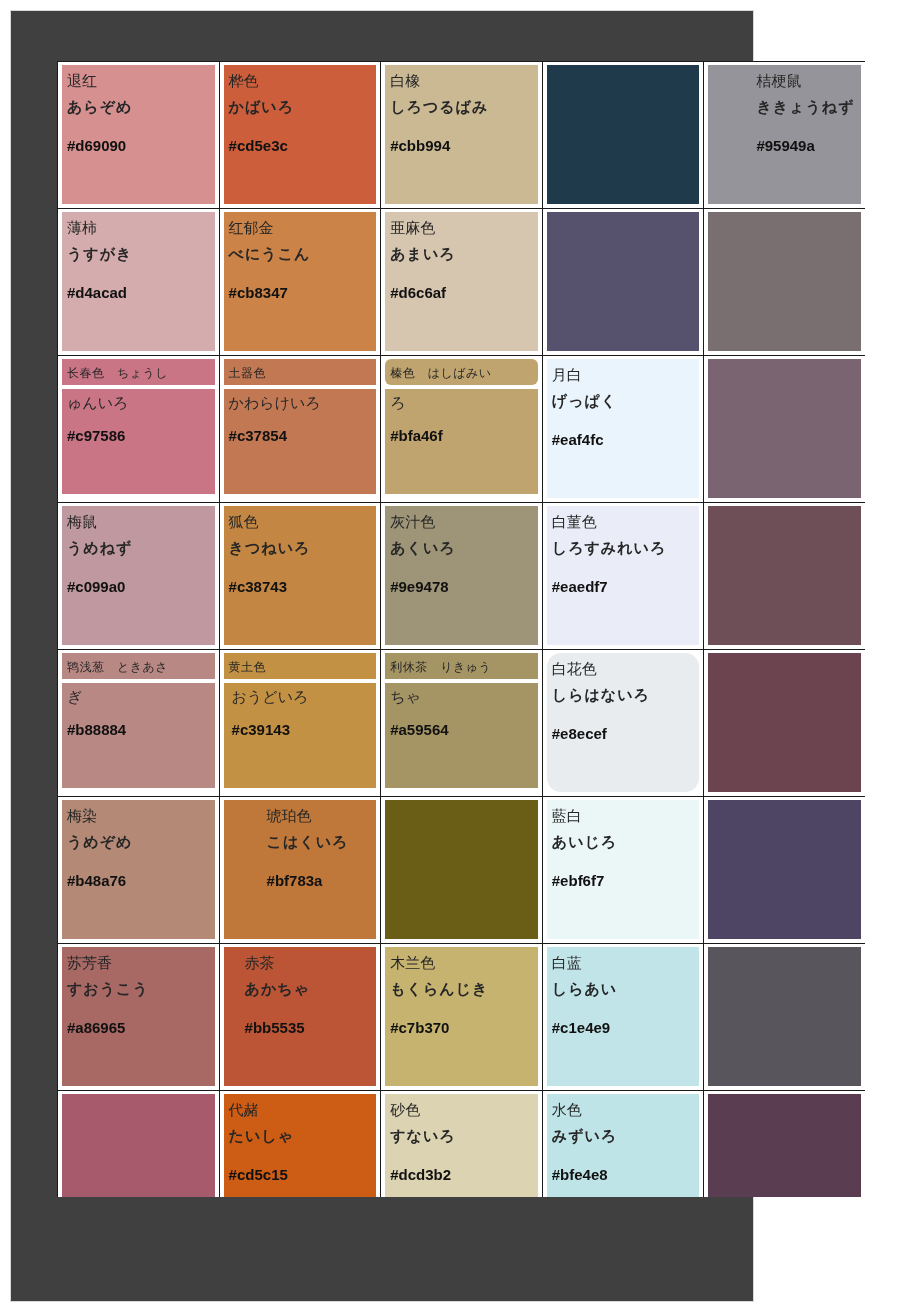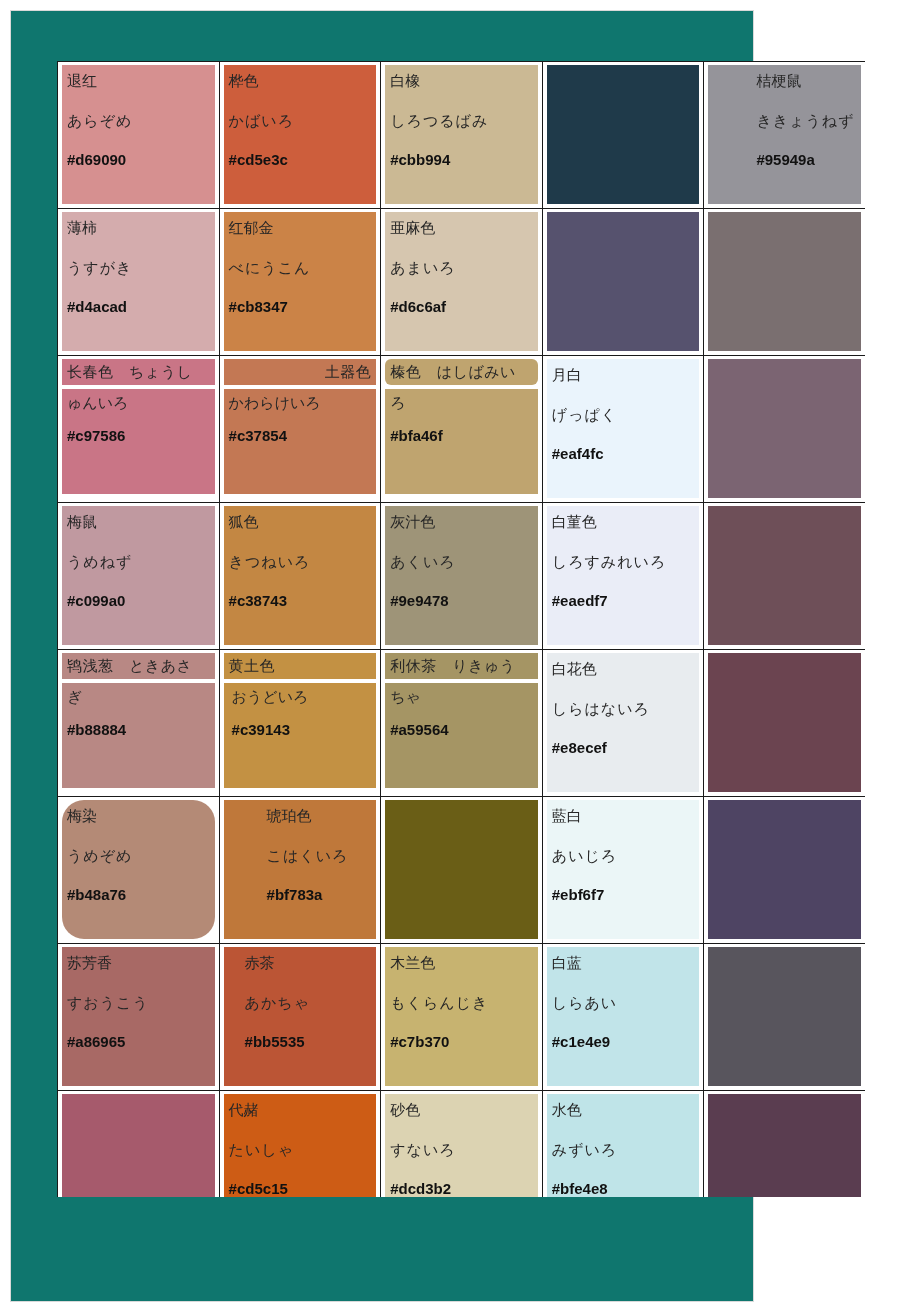"退红" .page-sheet { background: #0f766e -> #404040 }
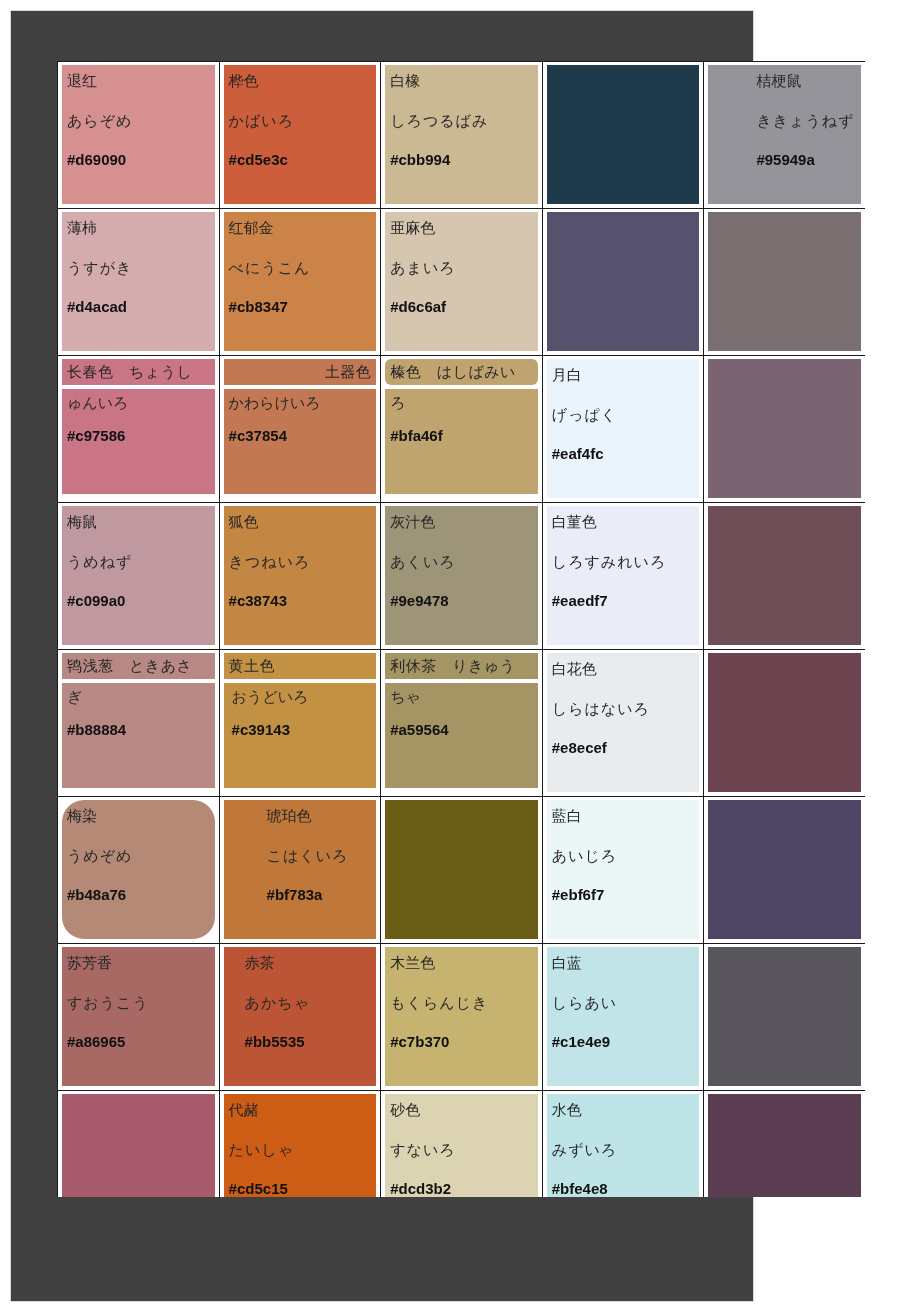"あらぞめ" .kana { font-weight: none -> bold; margin-top: 16px -> 2px }
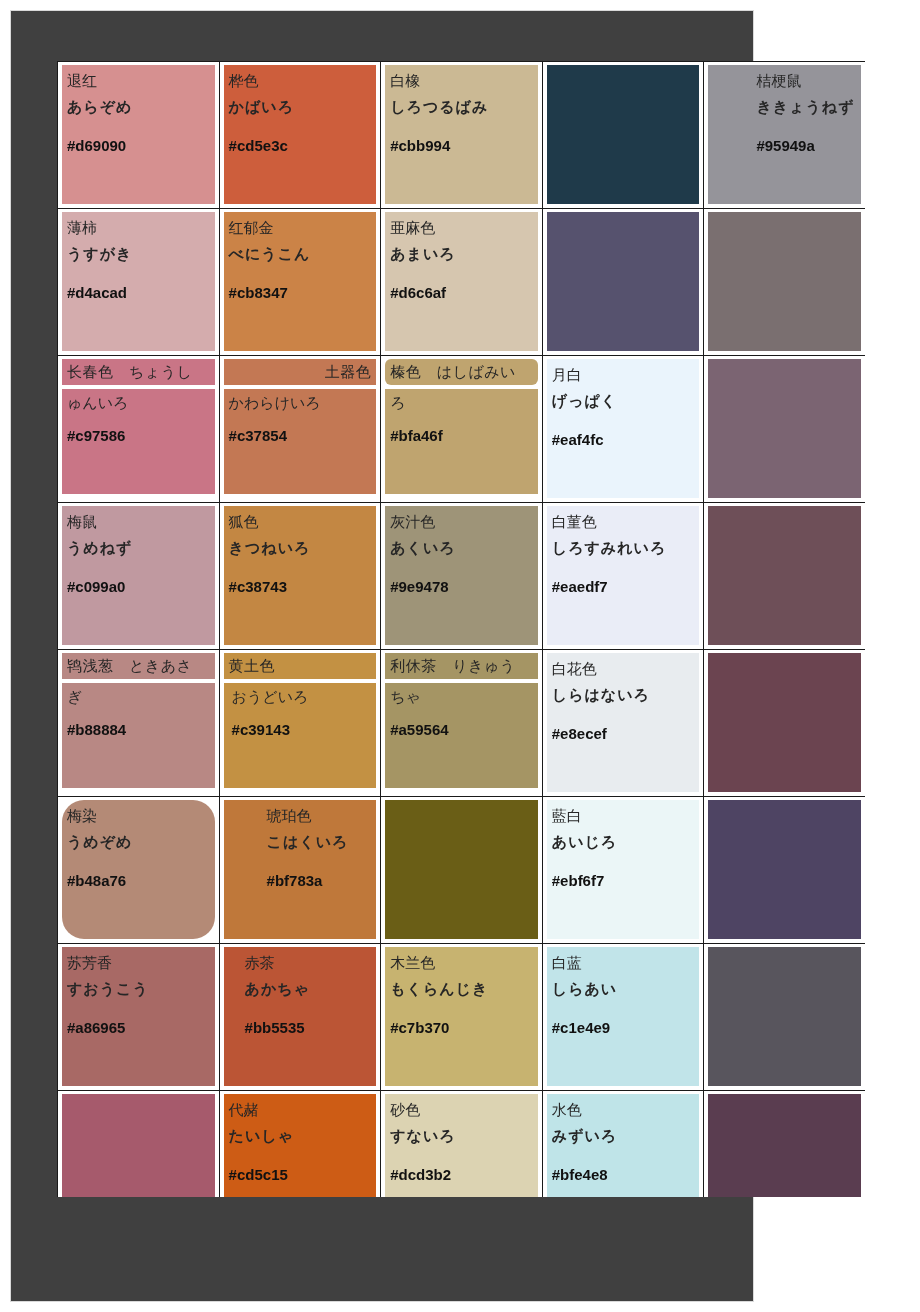"长春色 ちょうし" .name-cn { font-size: 15px -> 12px }
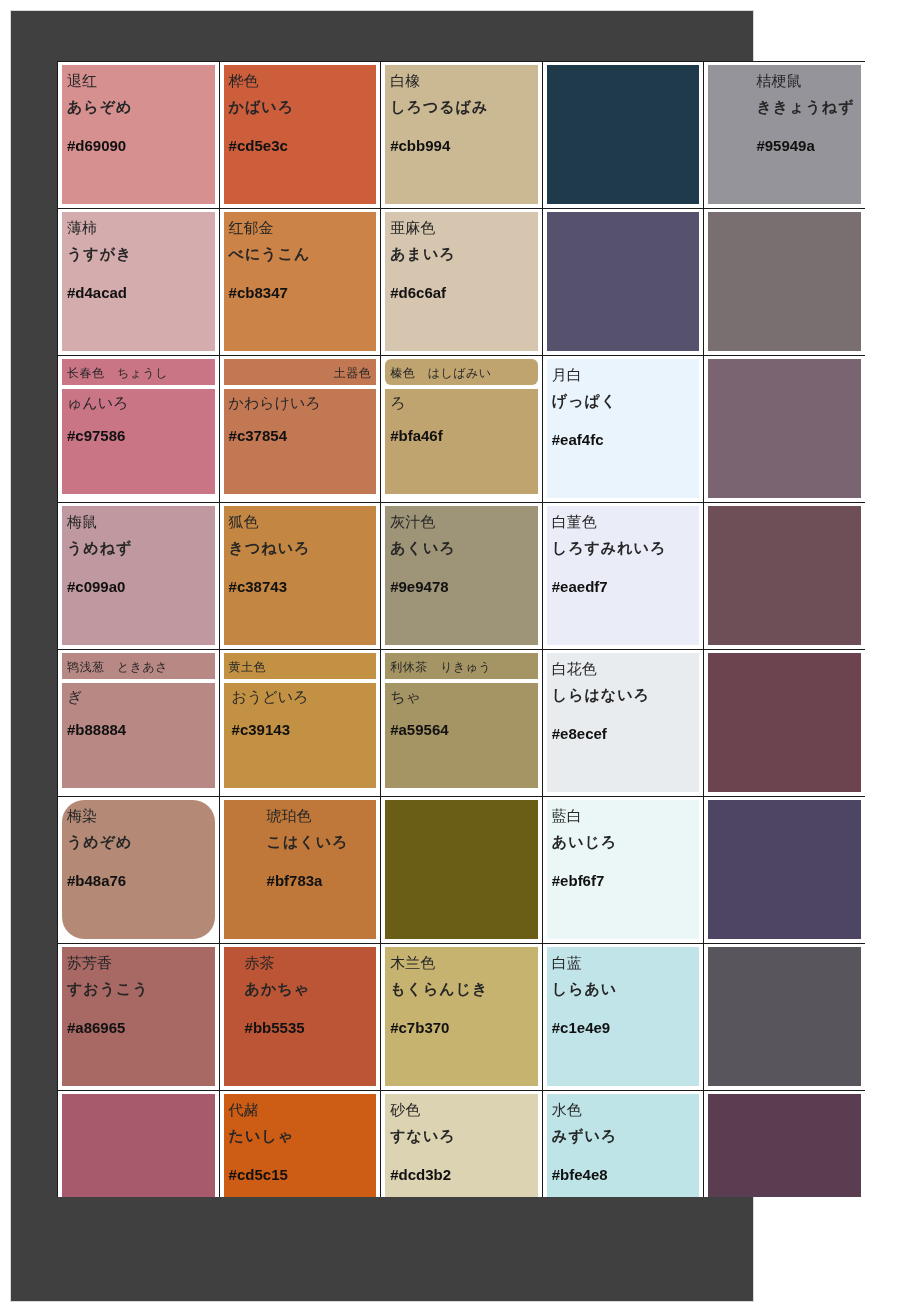"土器色" div.swatch-block { text-align: right -> none }
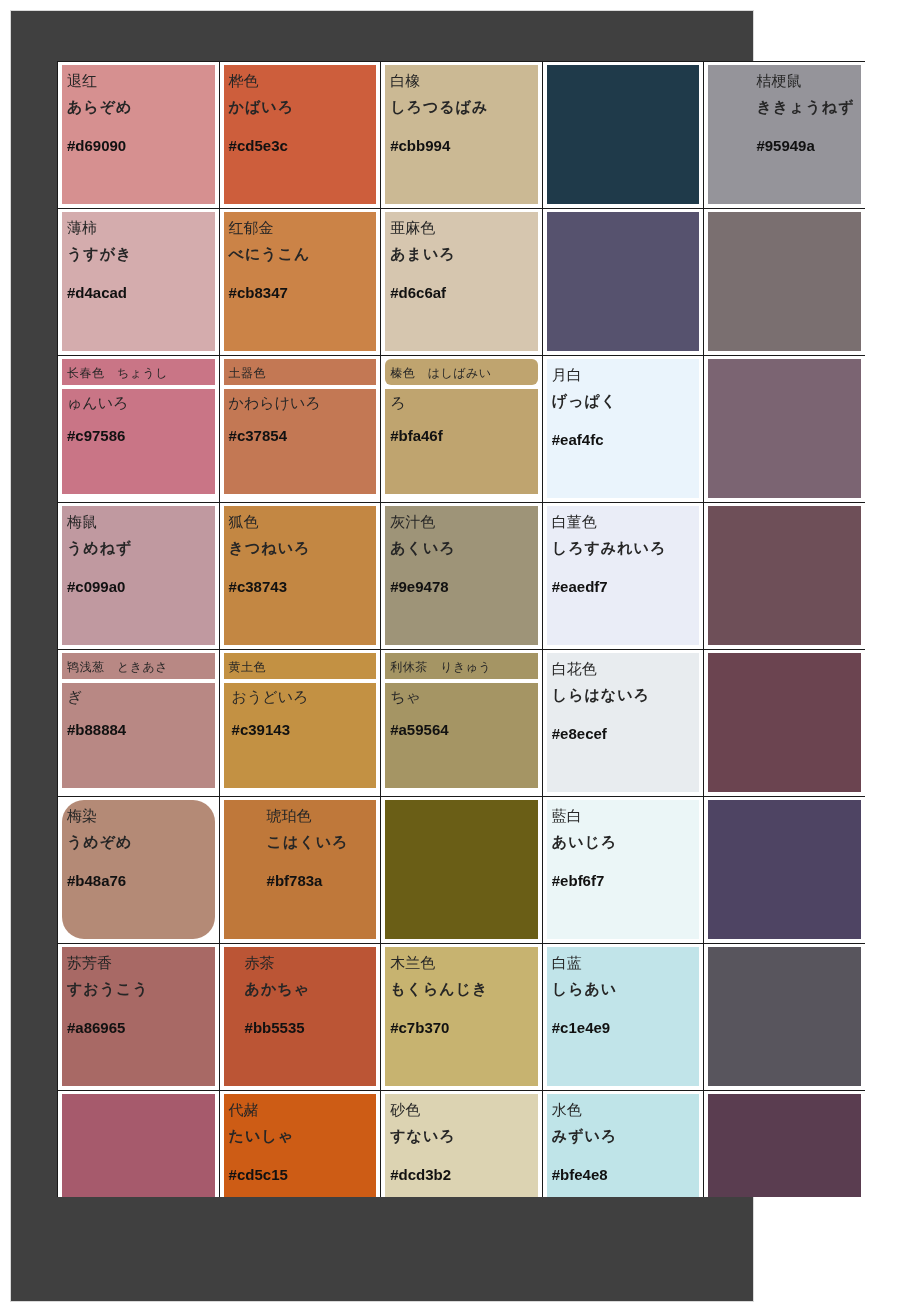"白花色" div.swatch-block { border-radius: none -> 14px }
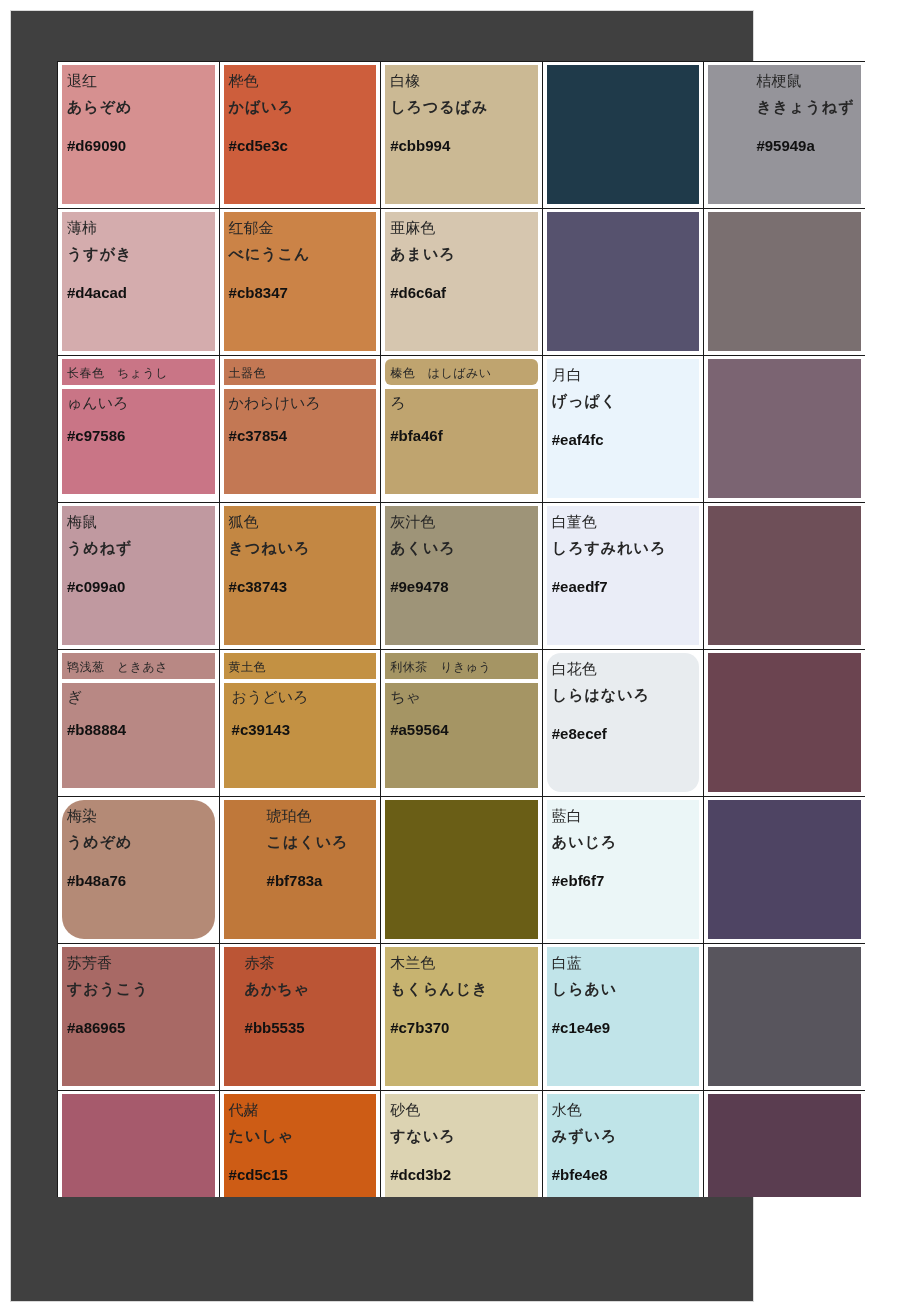"梅染" div.swatch-block { border-radius: 22px -> none }
